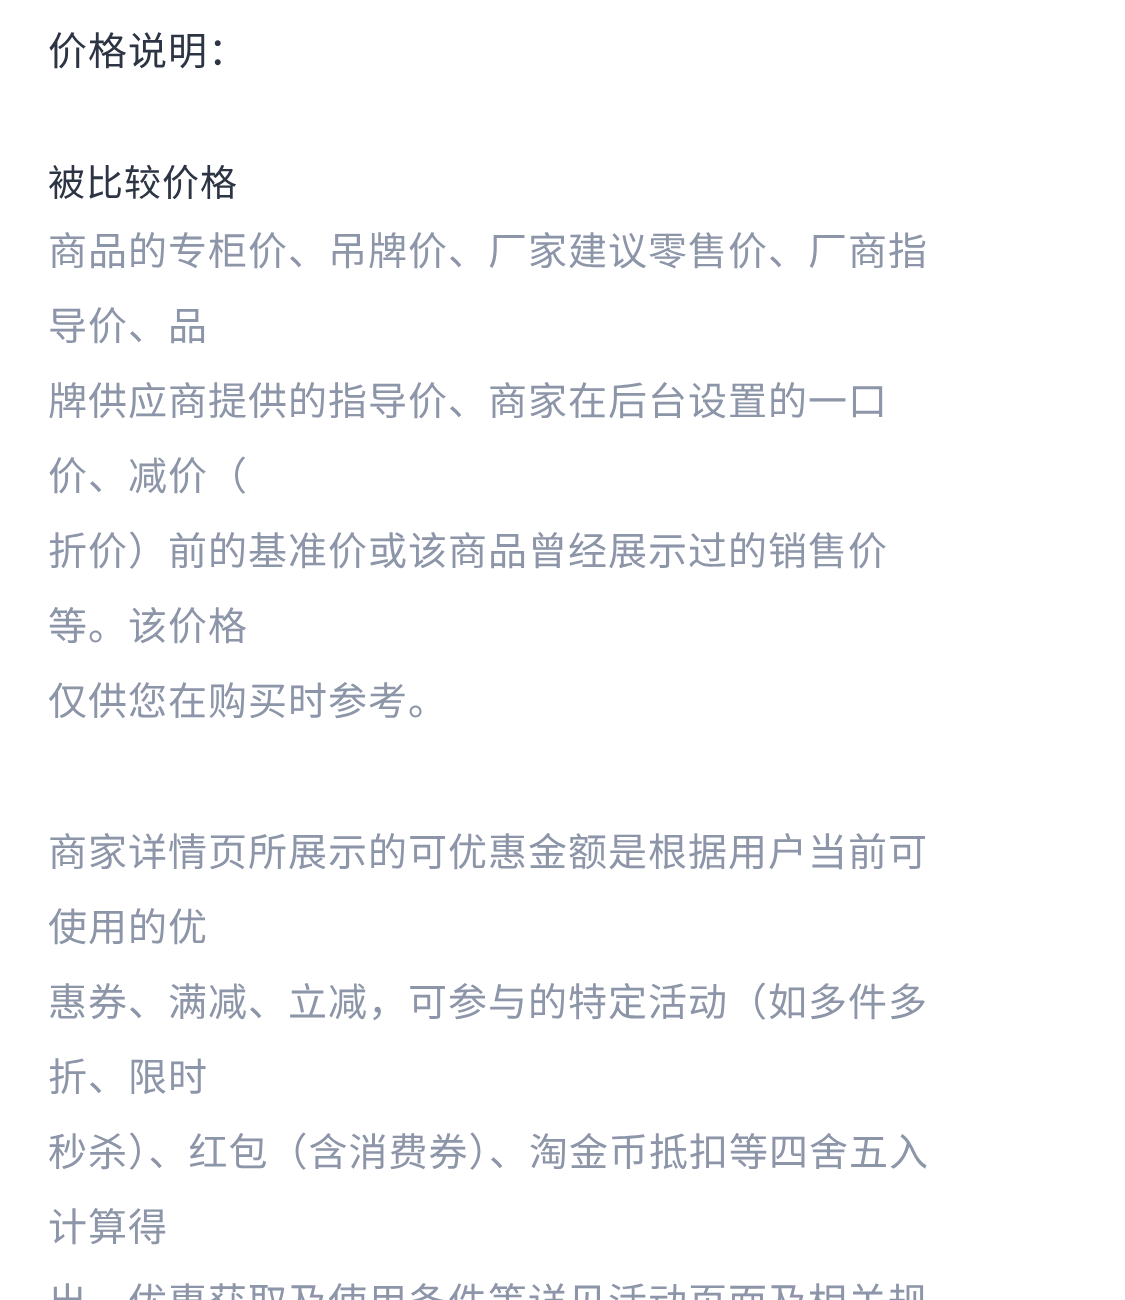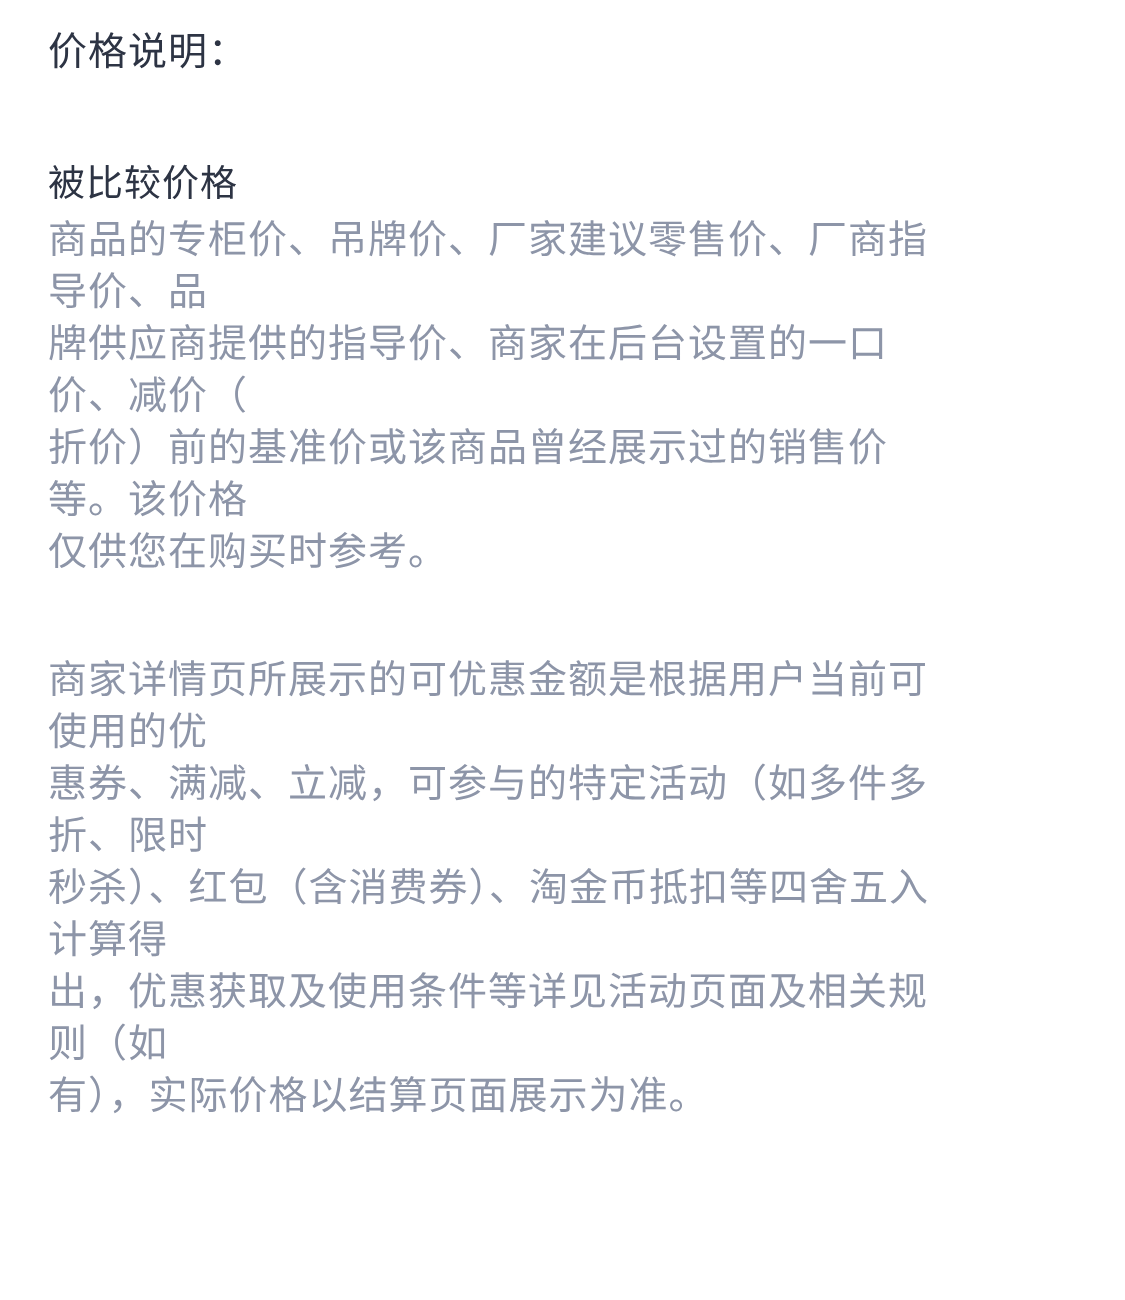"商品的专柜价、吊牌价、厂家建议零售价、厂商指导价、品" .section-body { line-height: 52px -> 75px }
